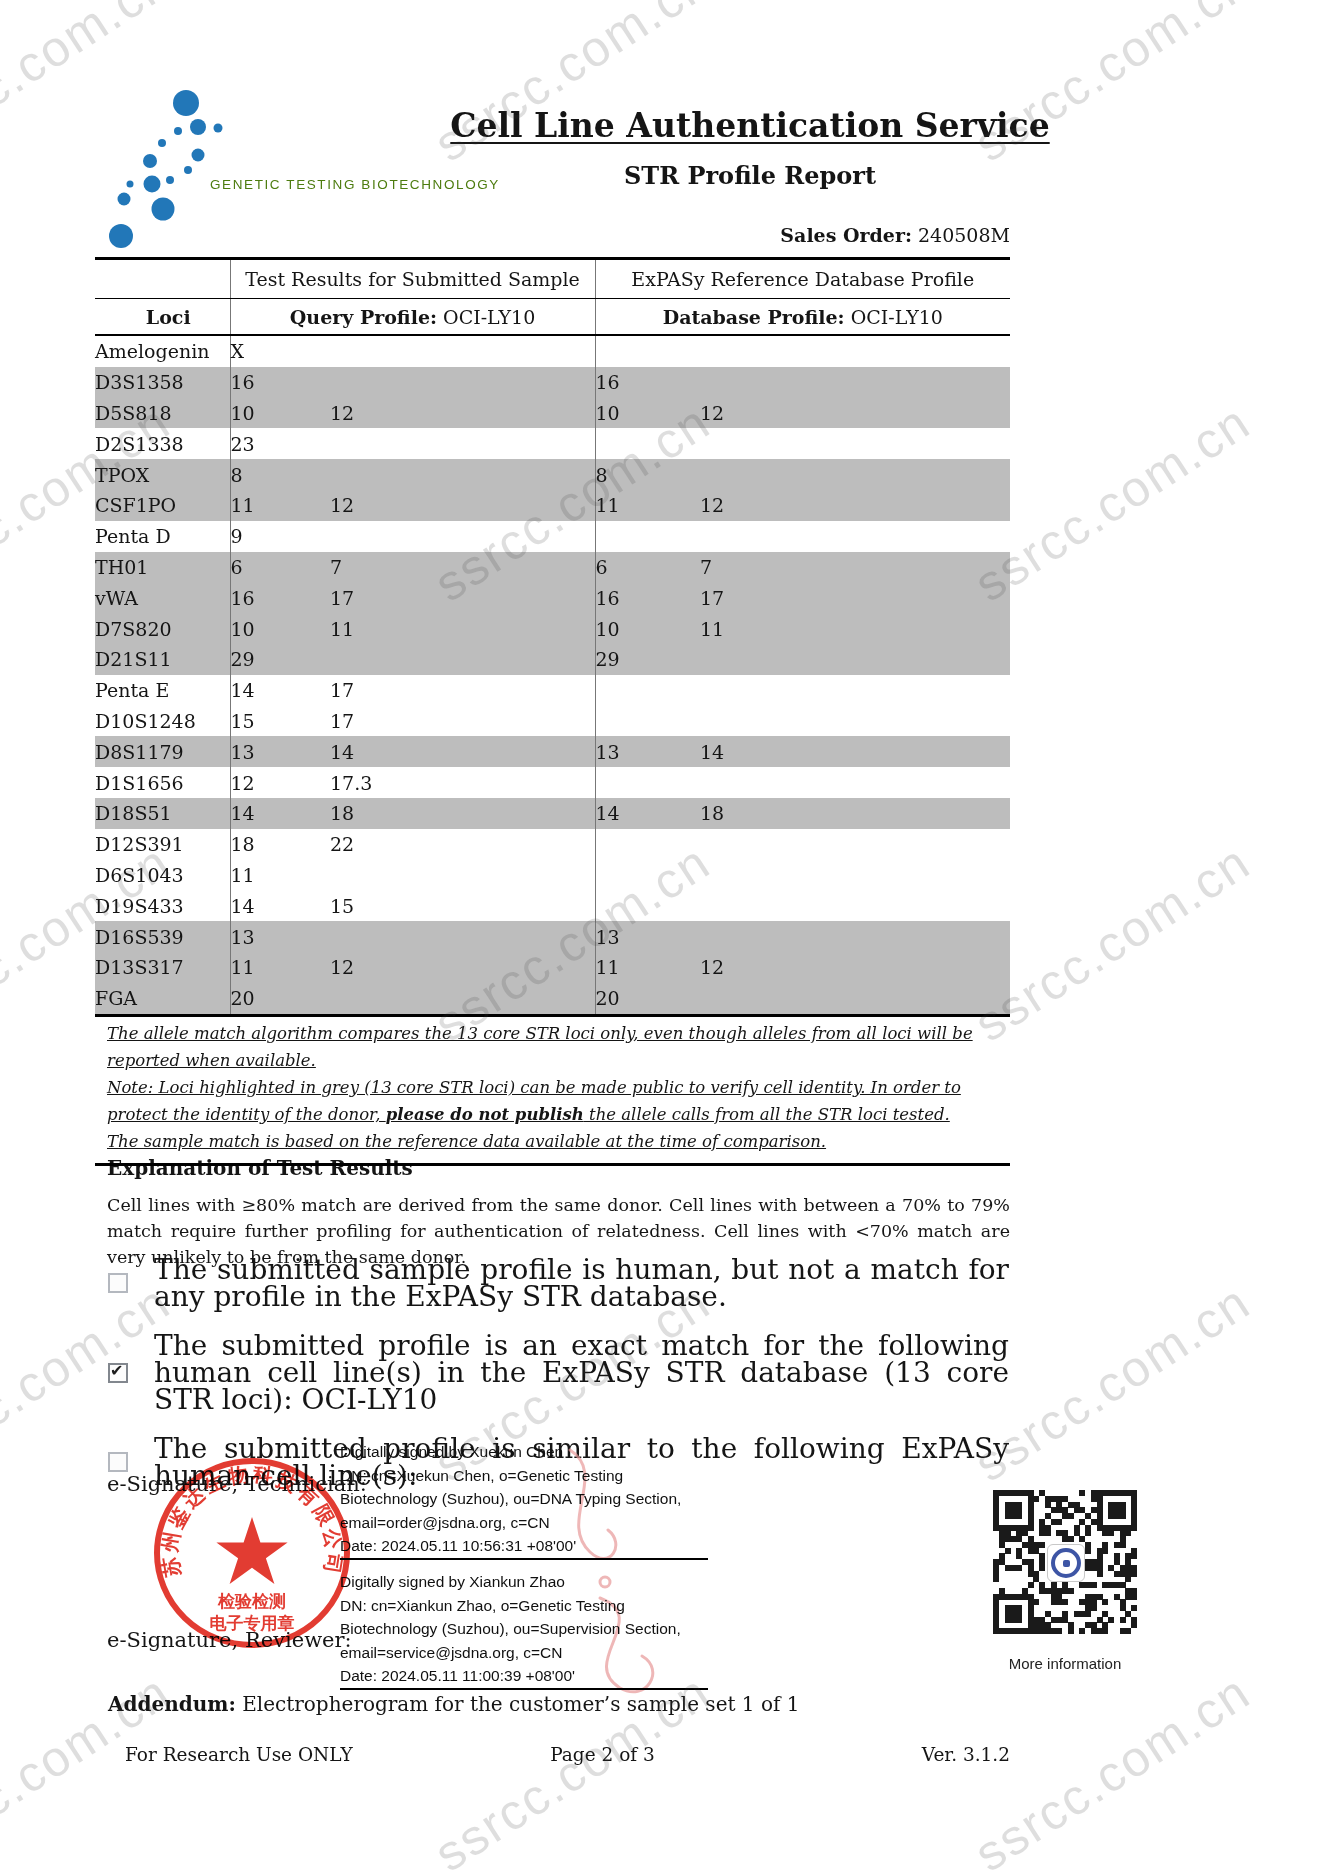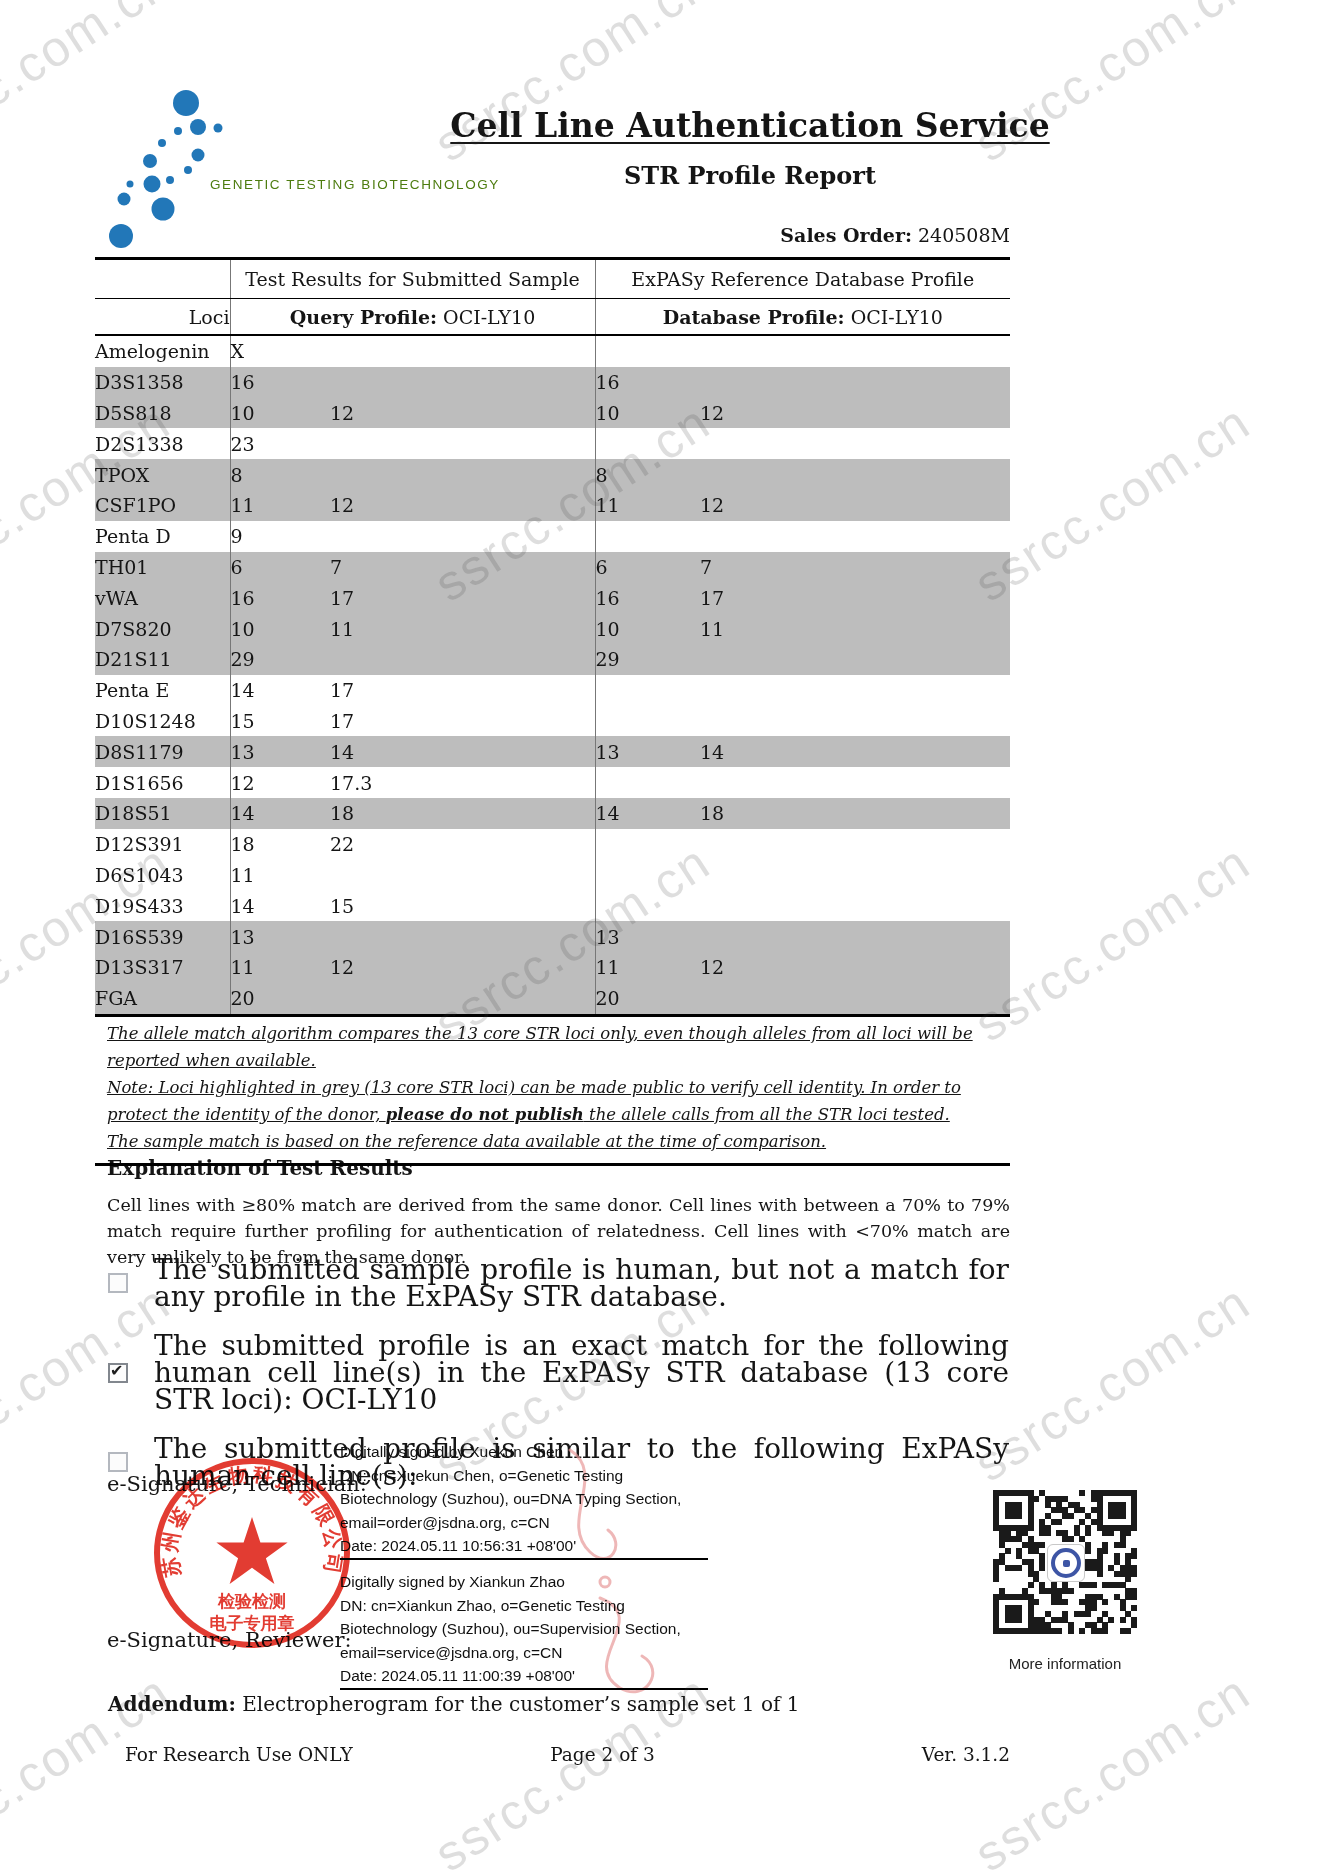"Loci" tr.ghead2 td.loci-h { font-weight: normal -> bold; text-align: right -> center }
